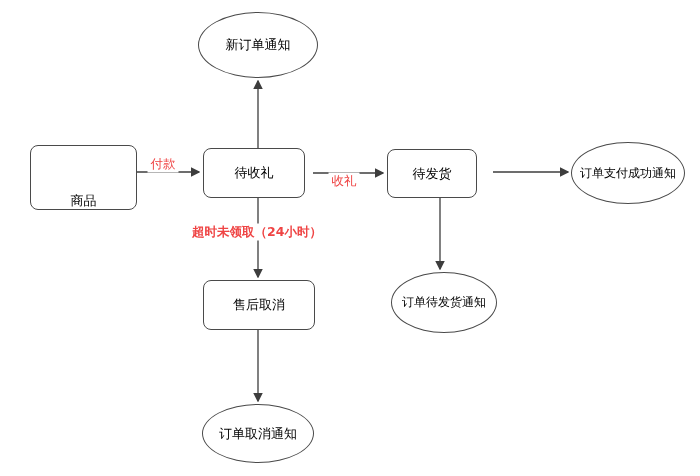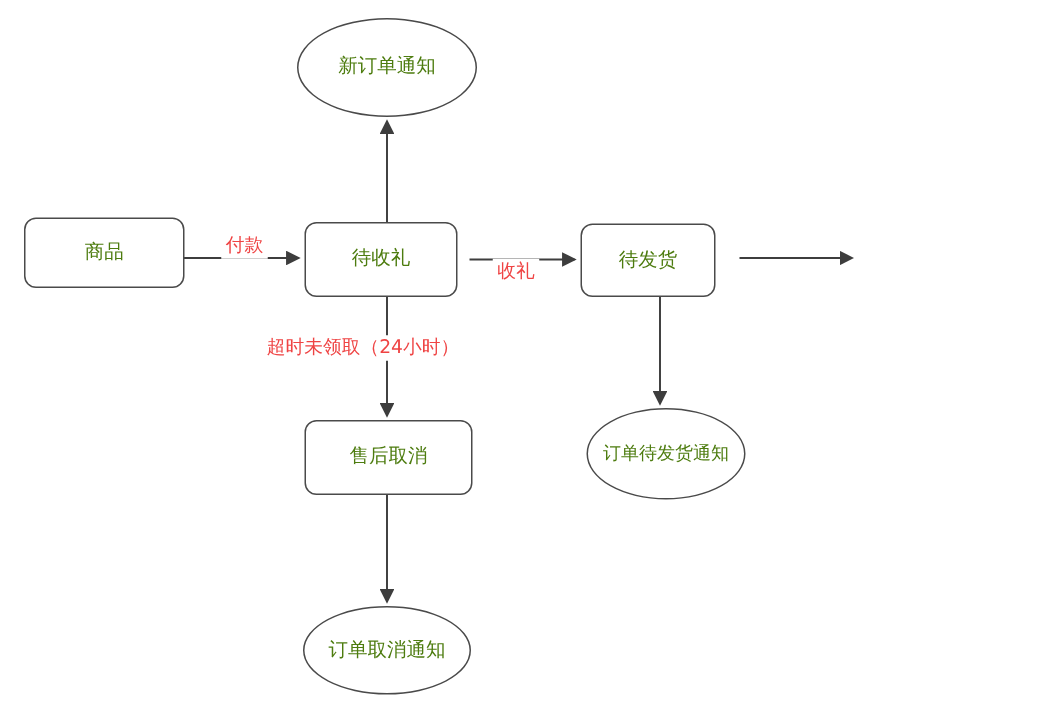"新订单通知" .node { color: #4d7c0f -> #000000 }
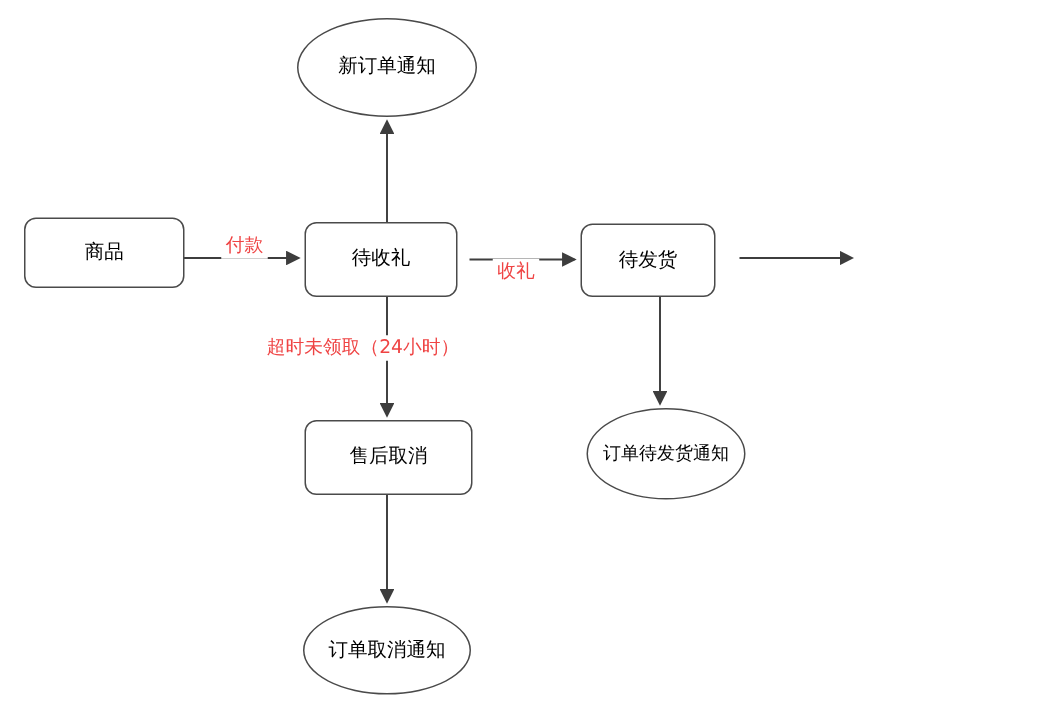"订单支付成功通知" div.node { html: none -> <div> <span>订单支付成功通知</span> </div> }
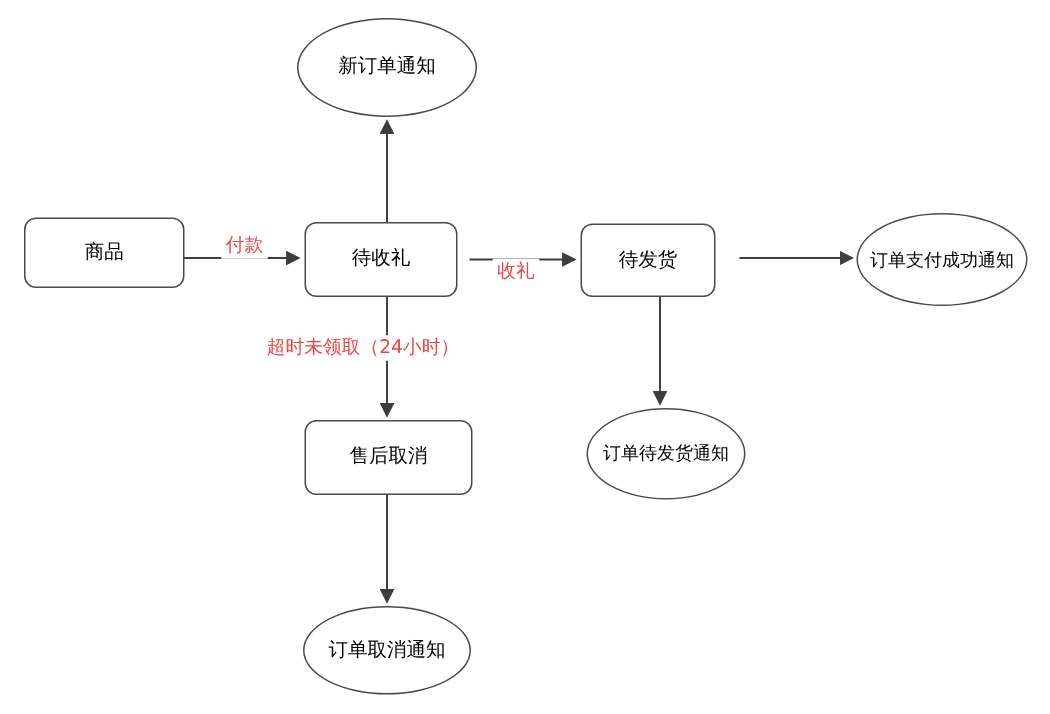"商品" div.node { align-items: none -> flex-end; height: 47px -> 65px; left: 16px -> 30px }
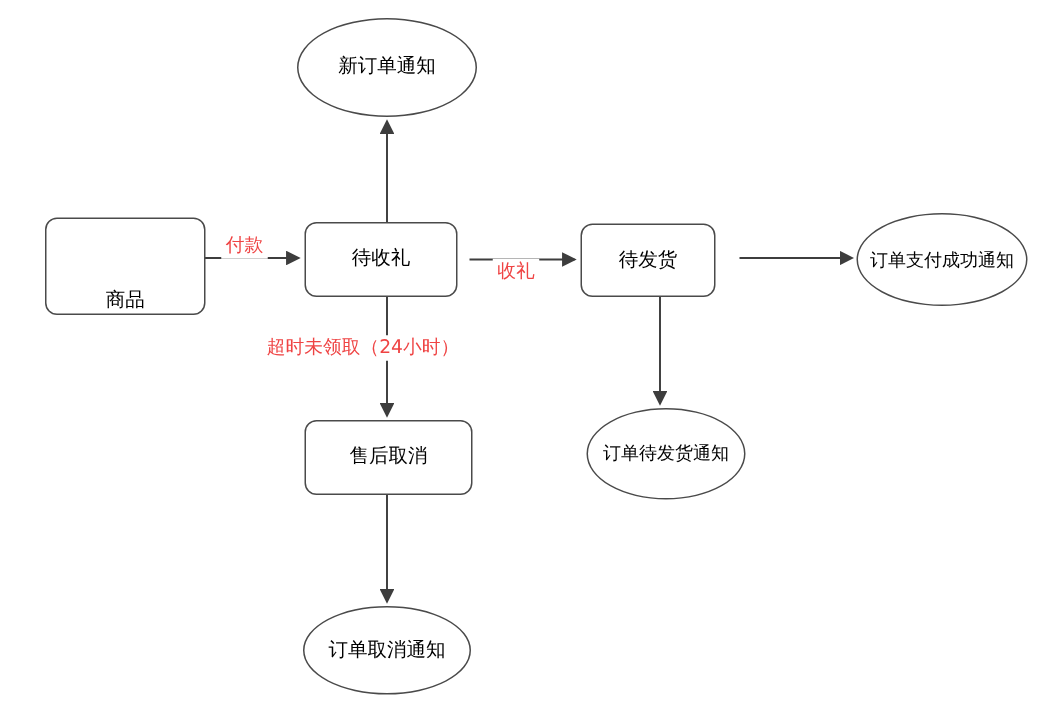"超时未领取（24小时）" div.edge-label { font-weight: none -> bold; left: 242px -> 257px }
